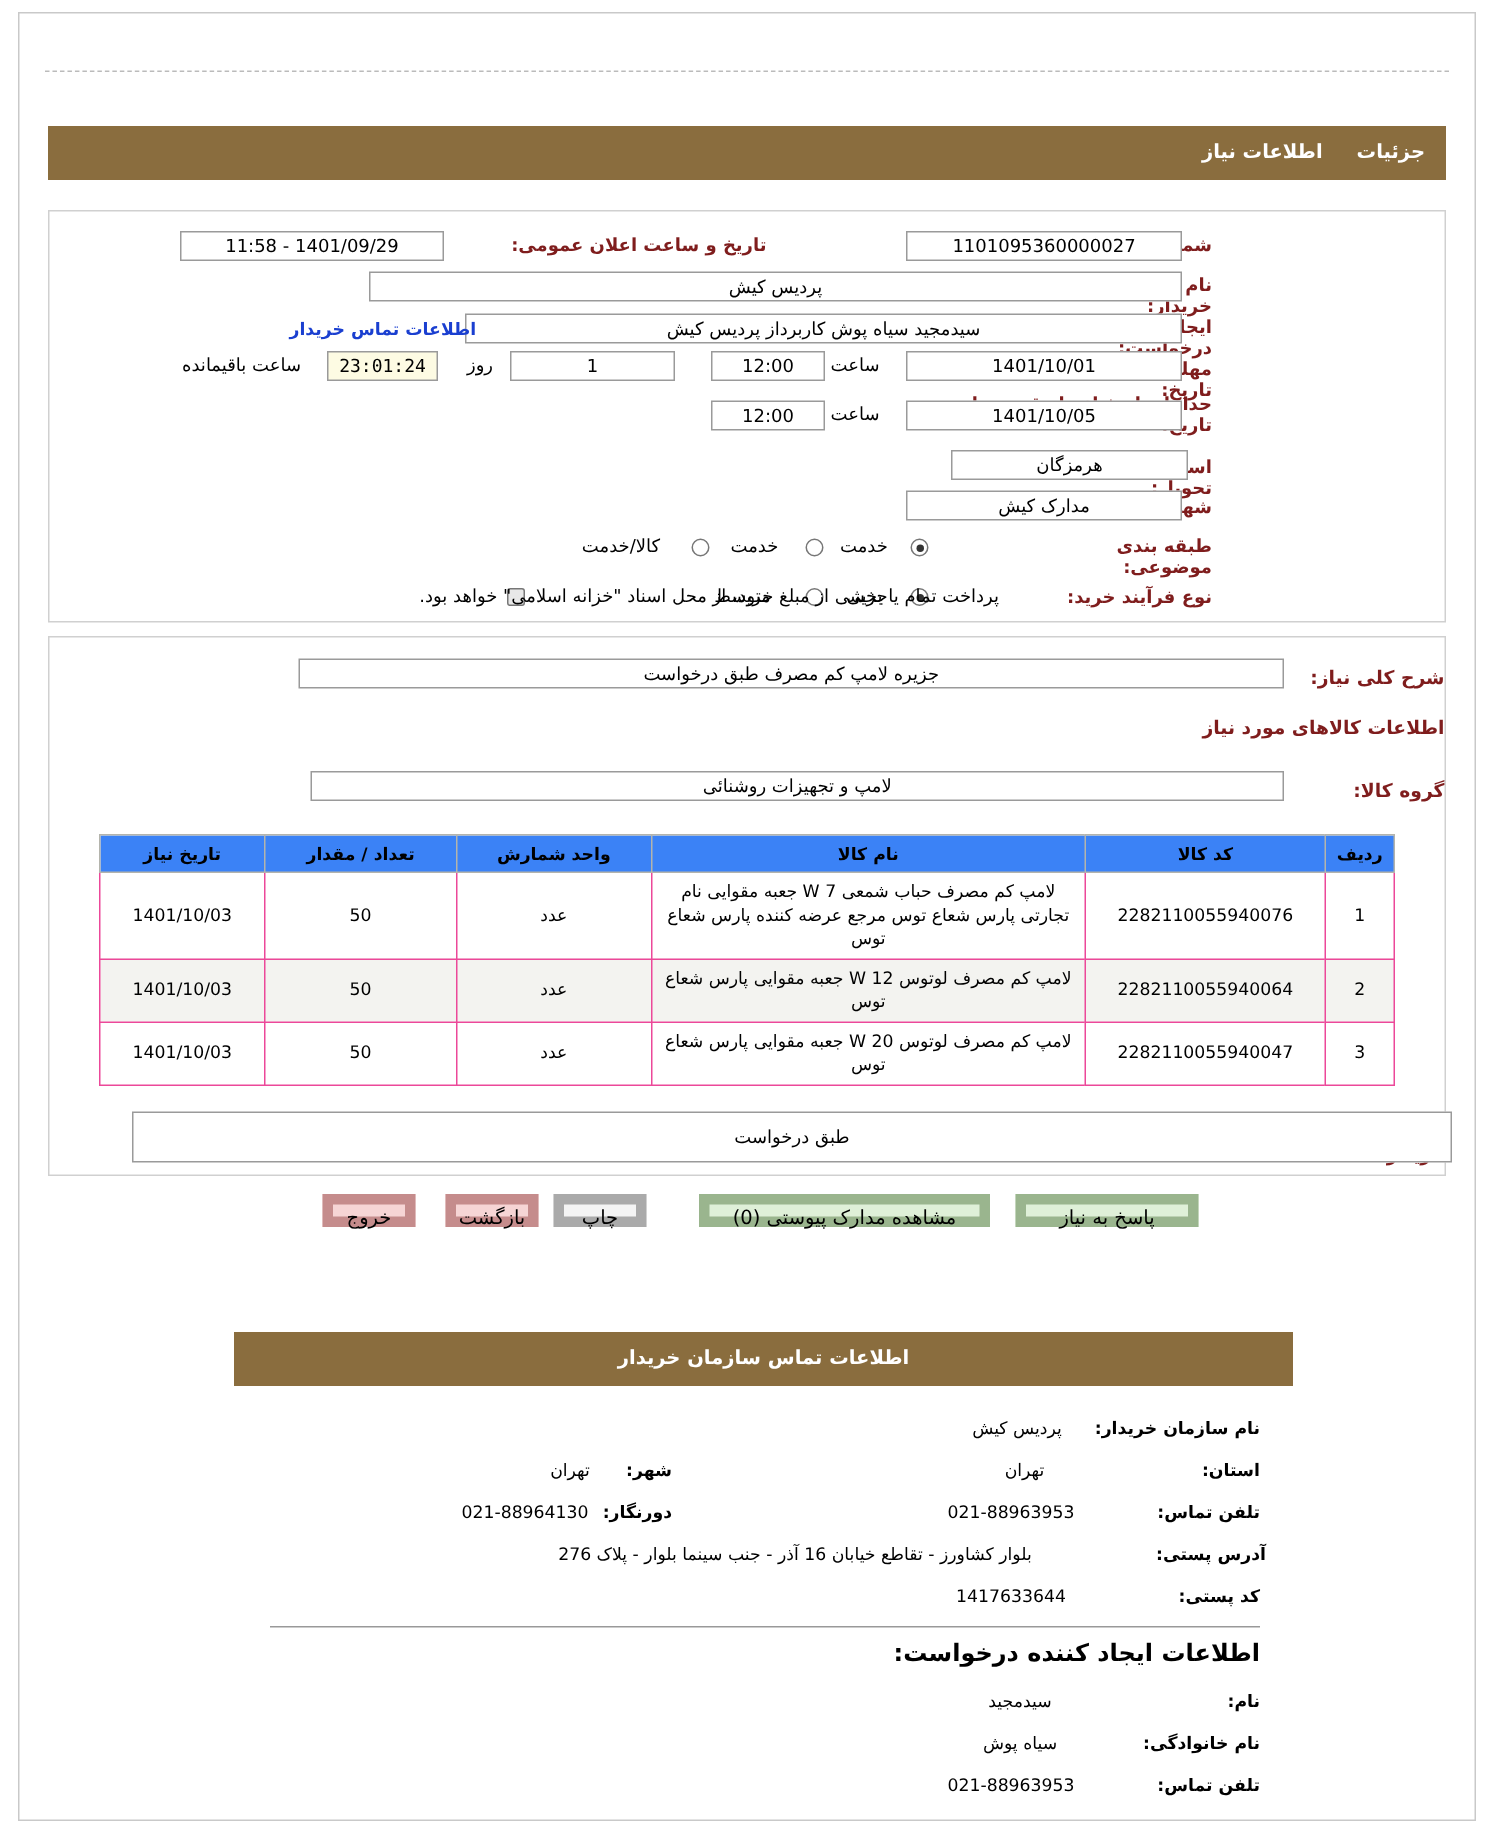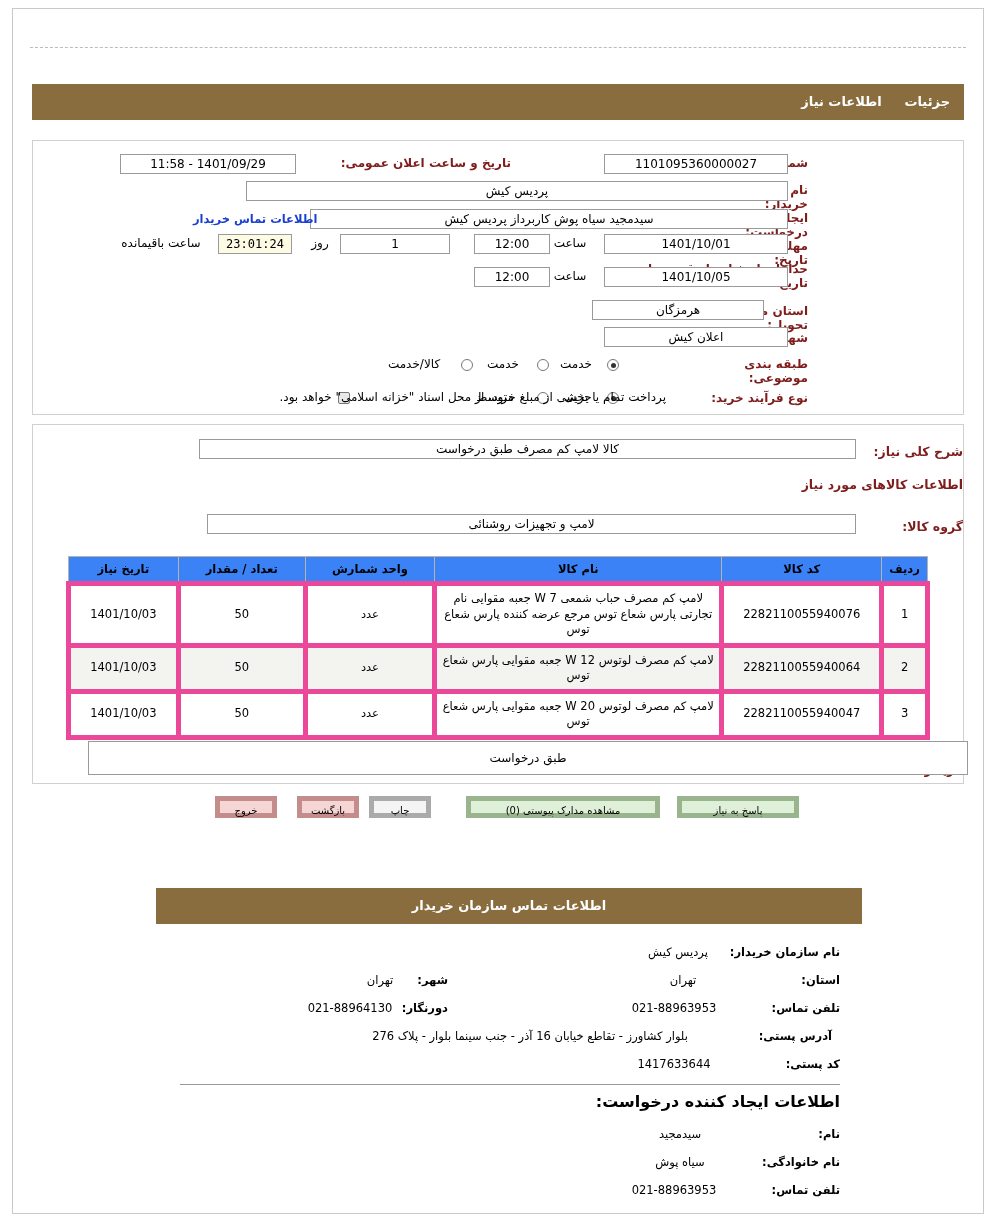"هرمزگان" div.val-box { left: 592px -> 634px; width: 172px -> 158px }
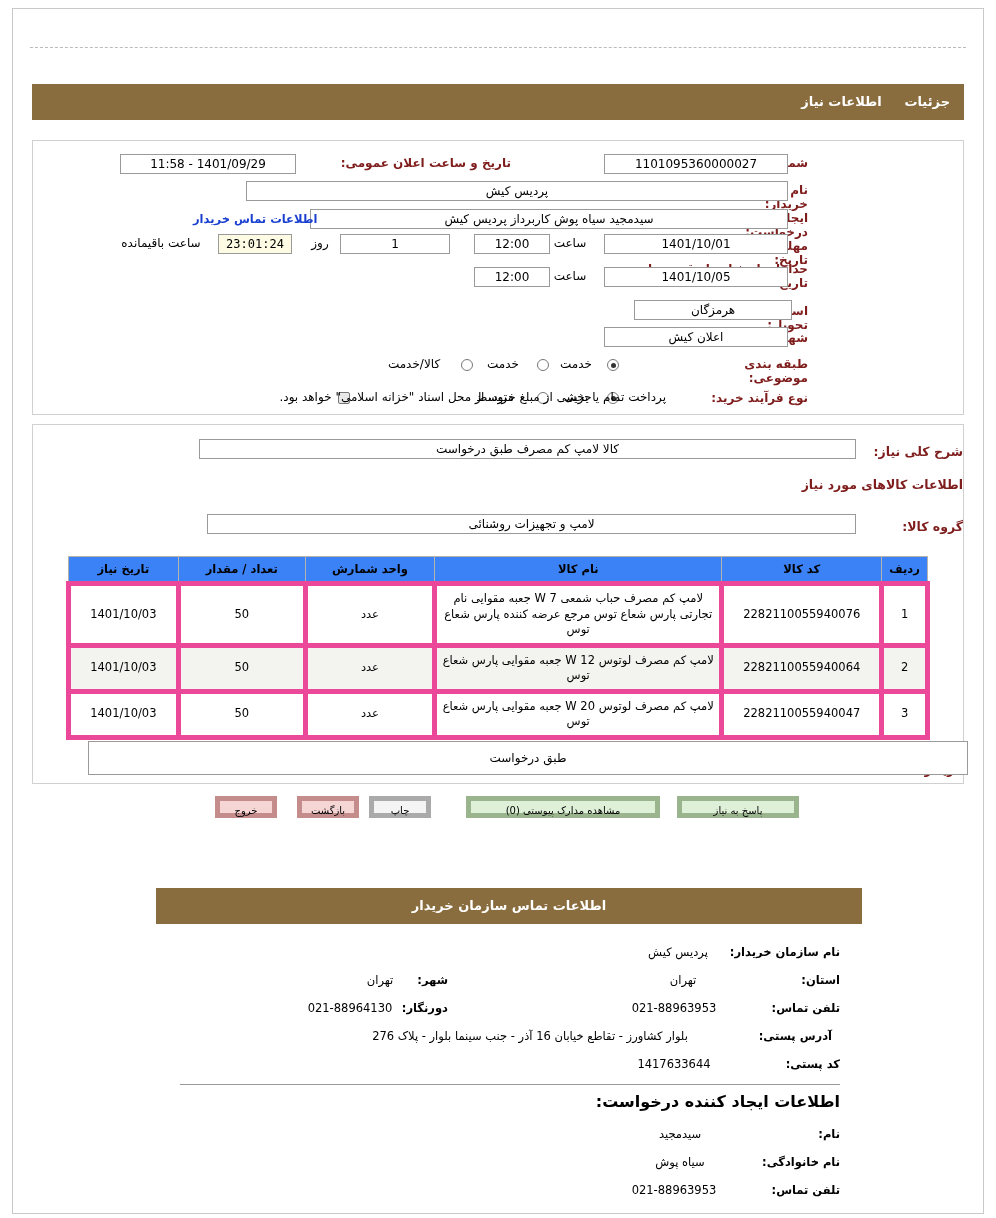"اعلان کیش" div.val-box { text: اعلان -> مدارک }
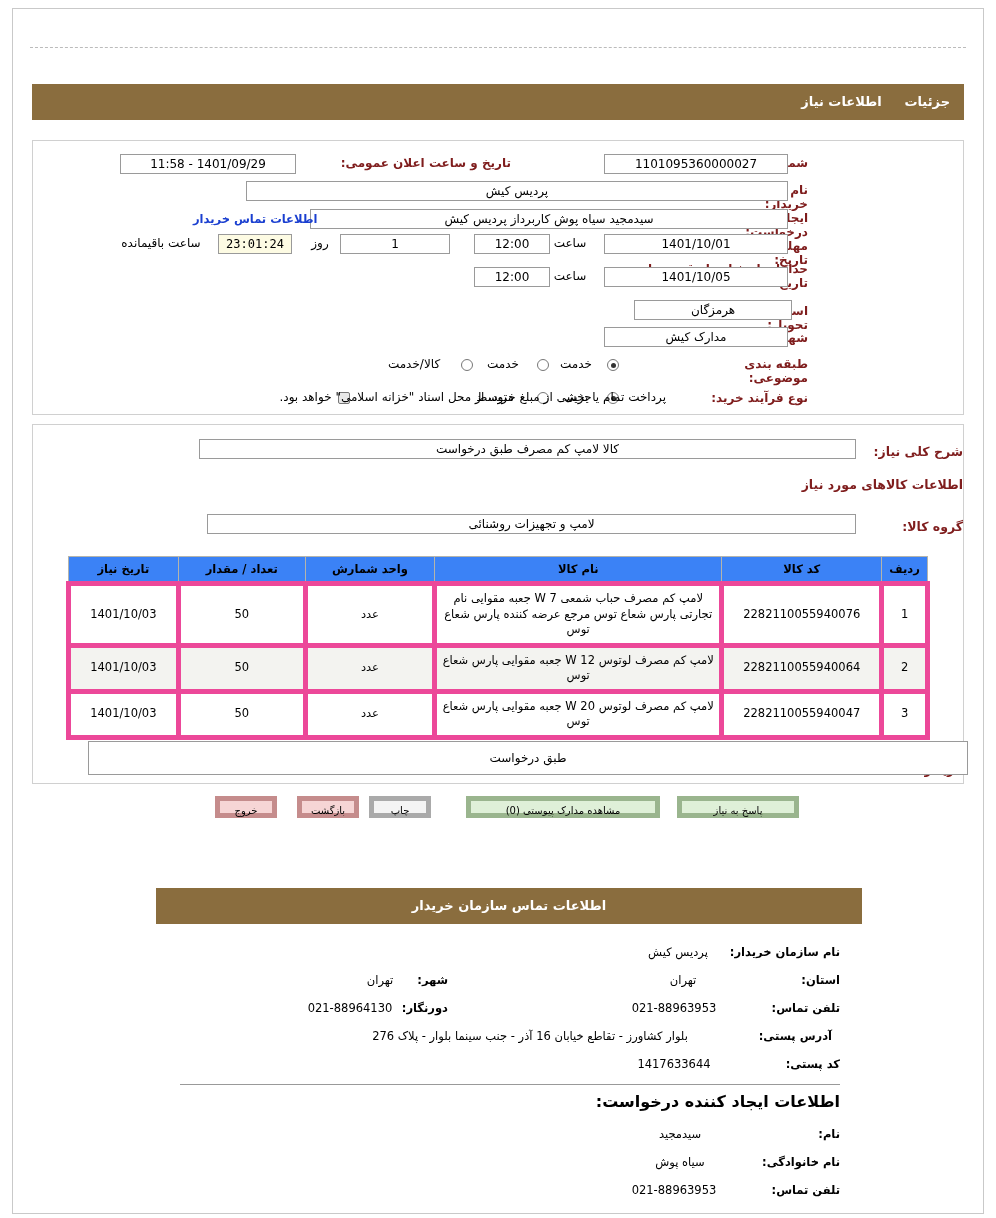"کالا لامپ کم مصرف طبق" div.val-box { text: کالا -> جزیره }
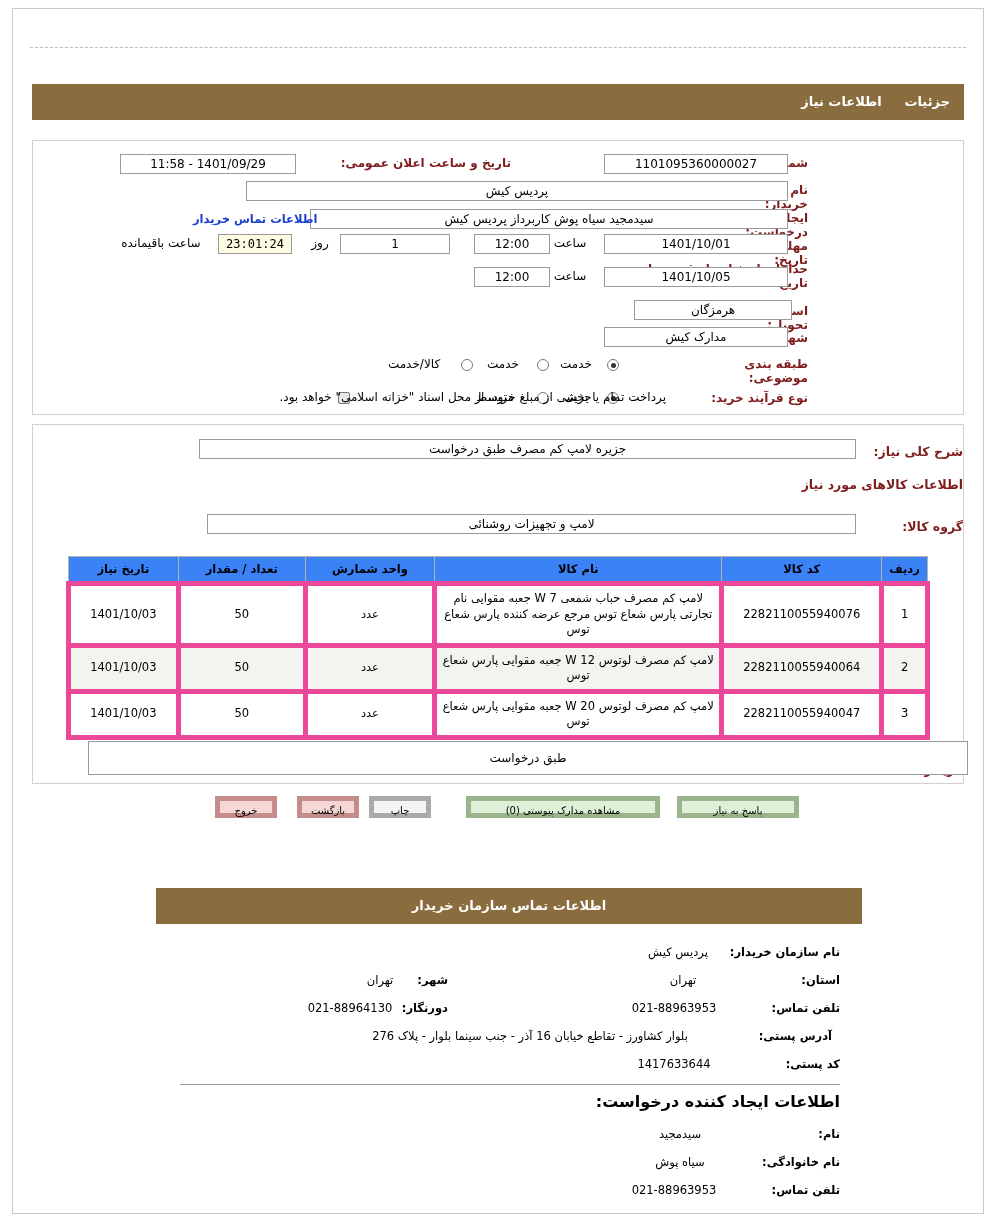"لامپ کم مصرف حباب شمعی" .gtable td { border: 5px solid #ec4899 -> 1px solid #ec4899 }
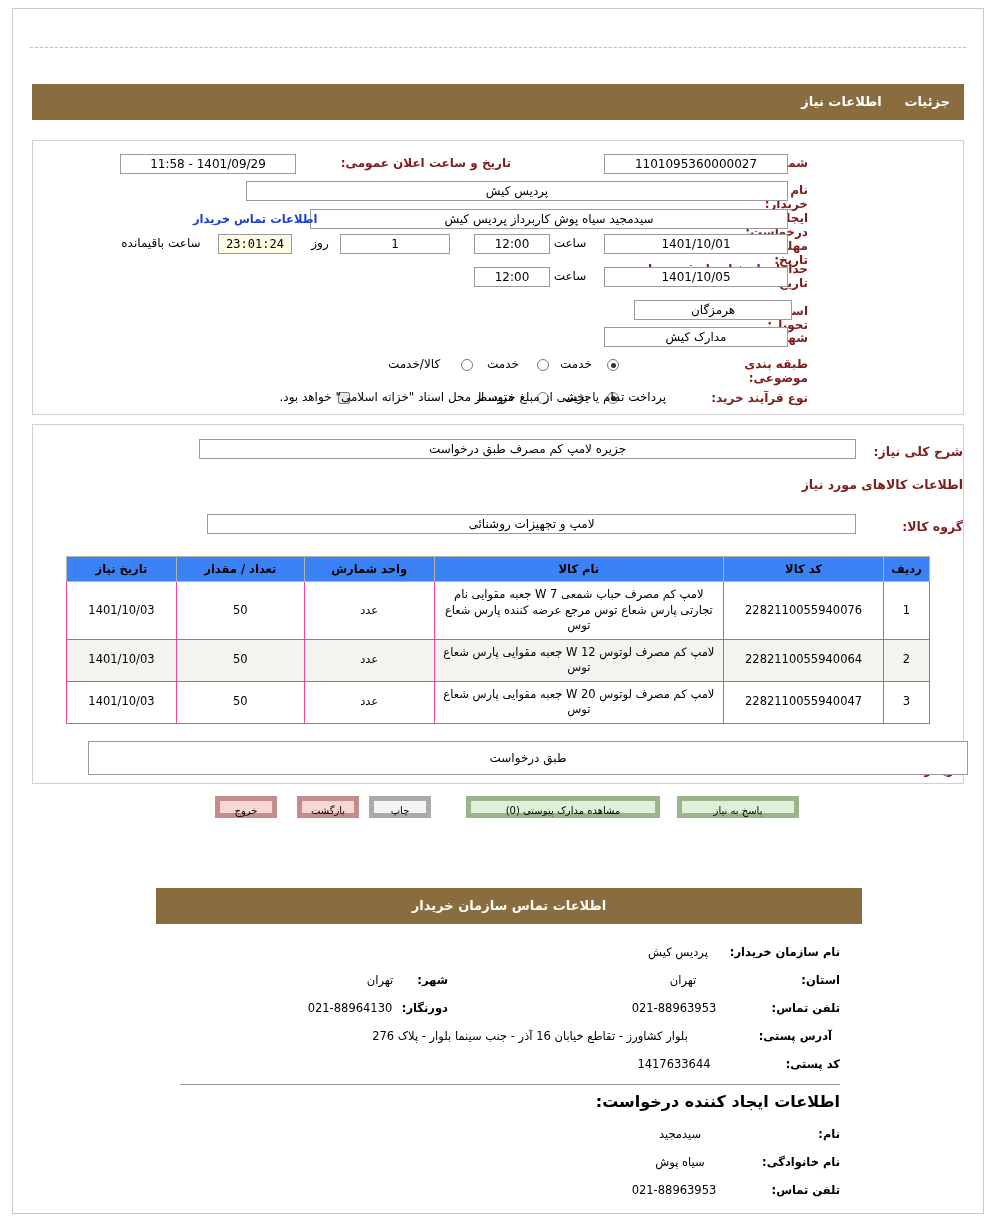"خروج" .btn { border: 5px solid #14b8a6 -> 7px solid #14b8a6; font-size: 10px -> 13px }
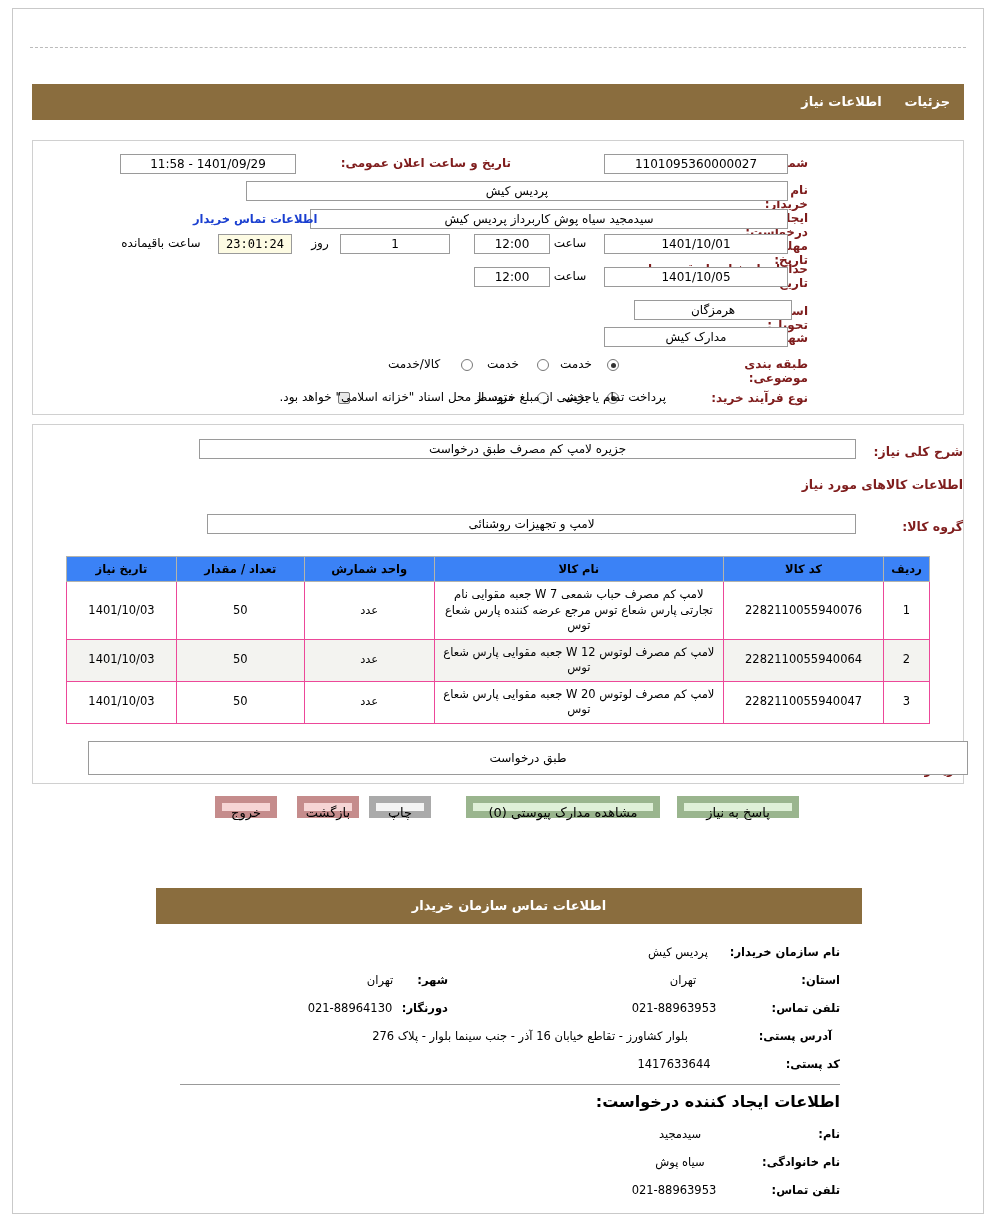"آدرس پستی:" div.ci-lbl { right: 164px -> 152px }
